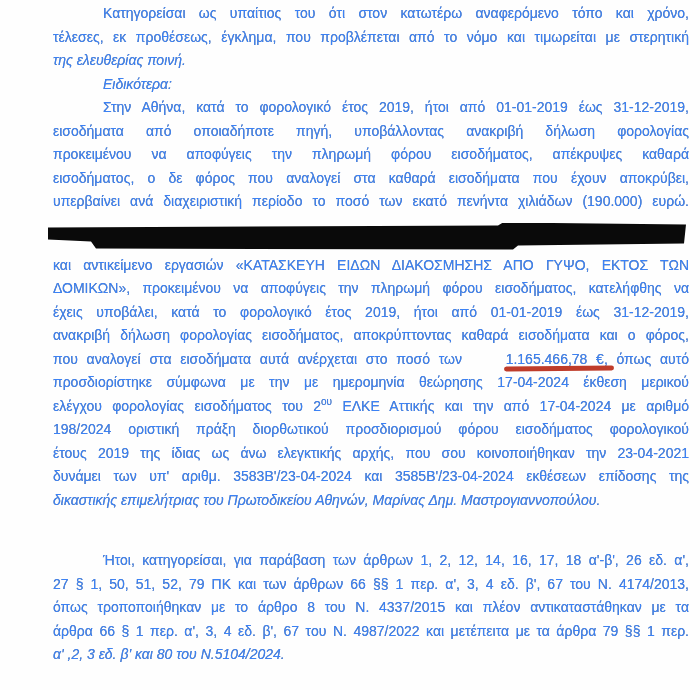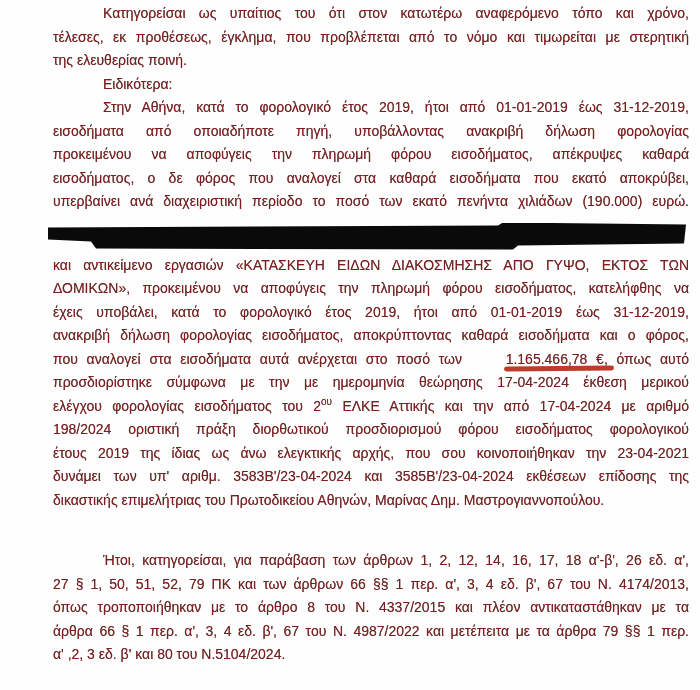"Κατηγορείσαι ως υπαίτιος του ότι" .page { color: #7f1d1d -> #3b82f6 }
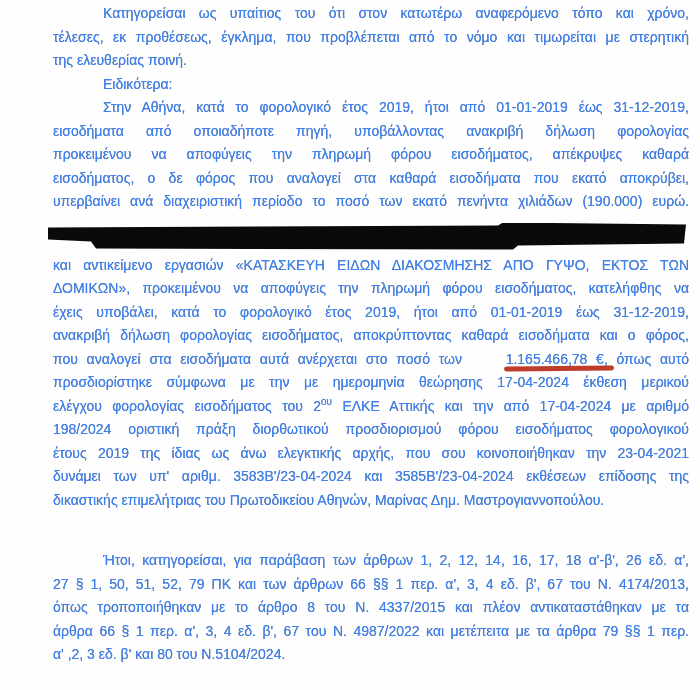"της ελευθερίας ποινή." .line.left { font-style: none -> italic }
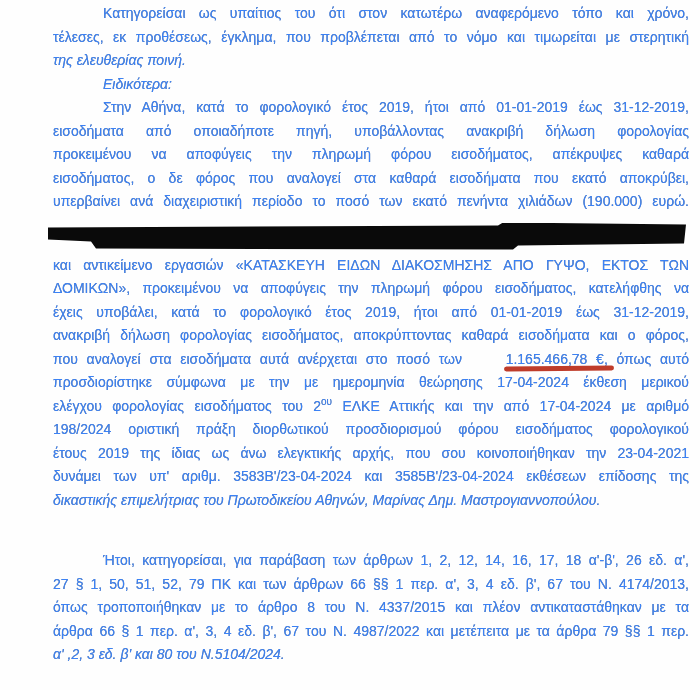"εισοδήματος, ο δε φόρος που" div.line { text: εκατό -> έχουν }
